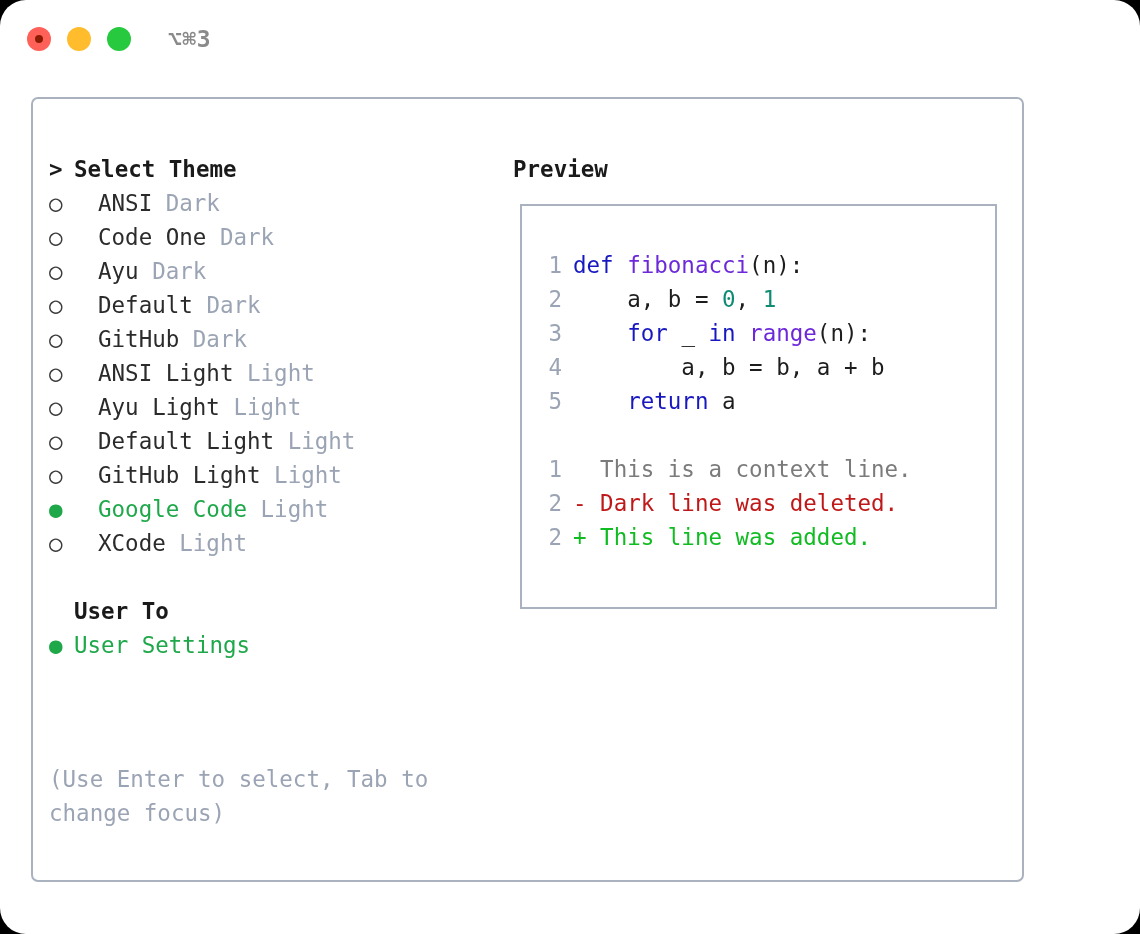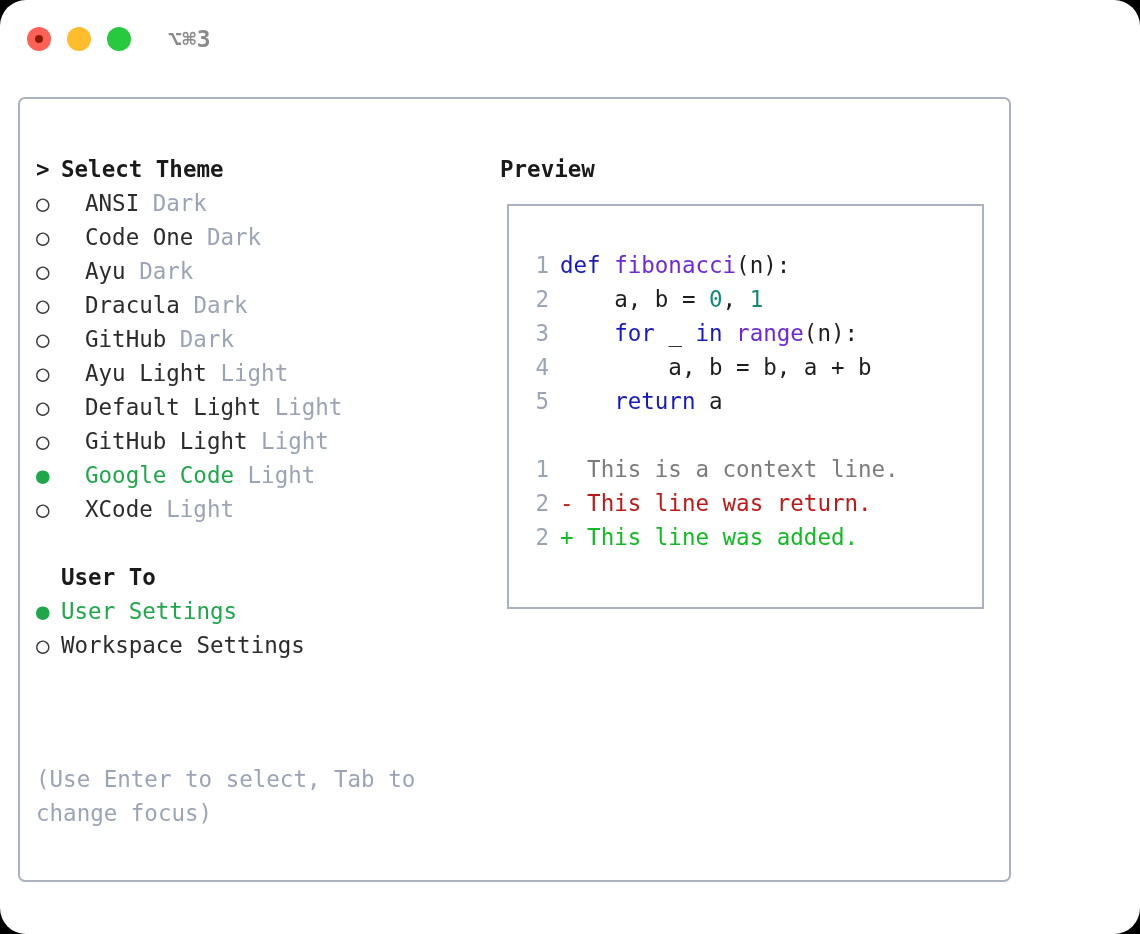"> Select Theme" #dialog { left: 18px -> 31px }
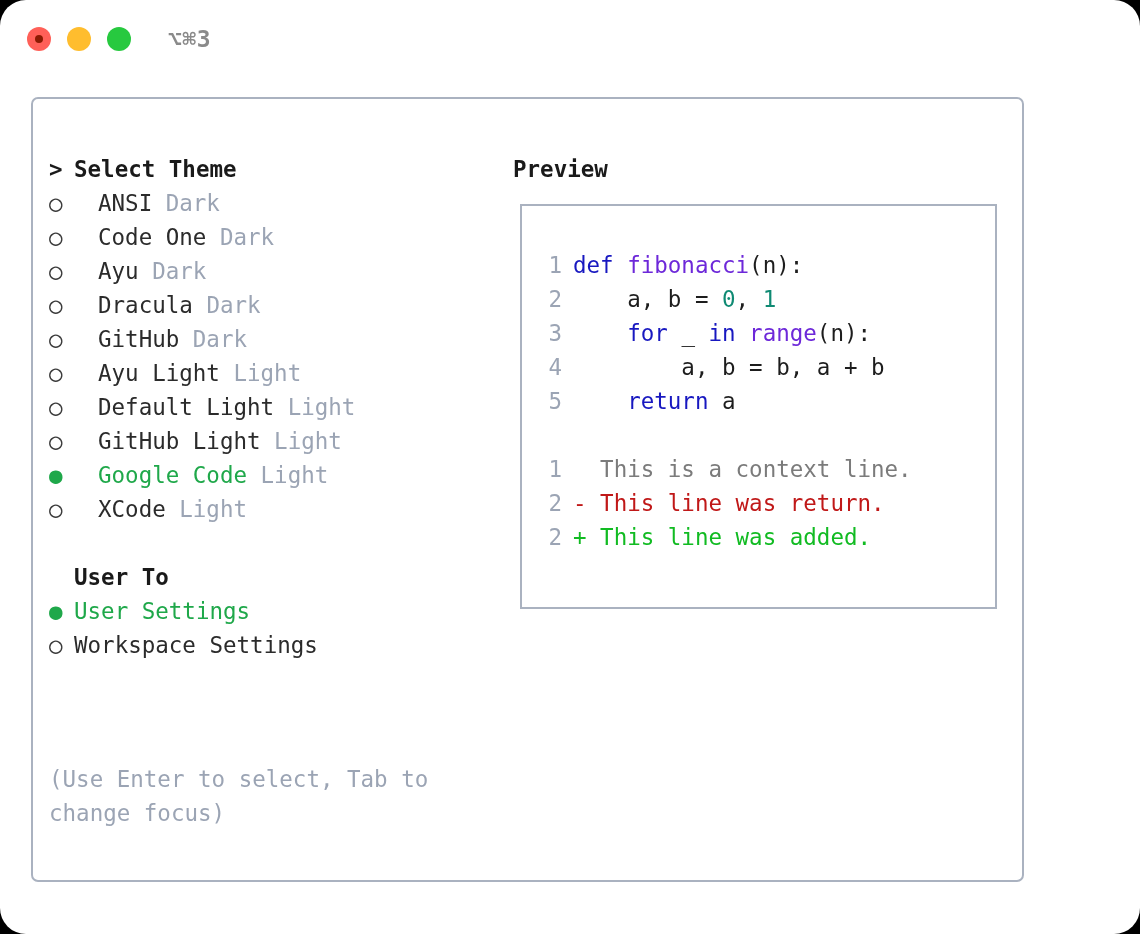"○ Default Dark" div.row { html: none -> <div><span>○</span><span>Default</span> <span>Dark</span></div> }
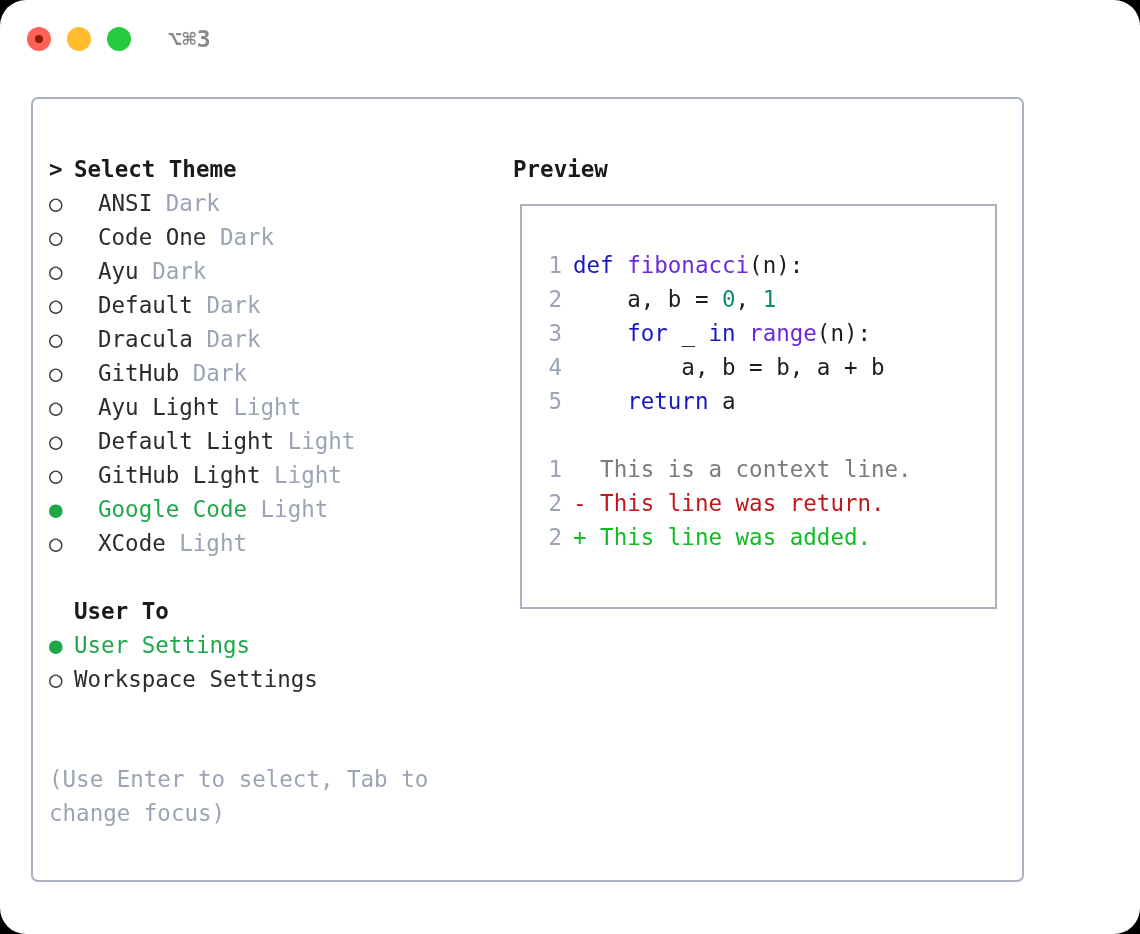"○ Dracula Dark" div.row { html: <div><span>○</span><span>Dracula</span> <span>Dark</span></div> -> none }
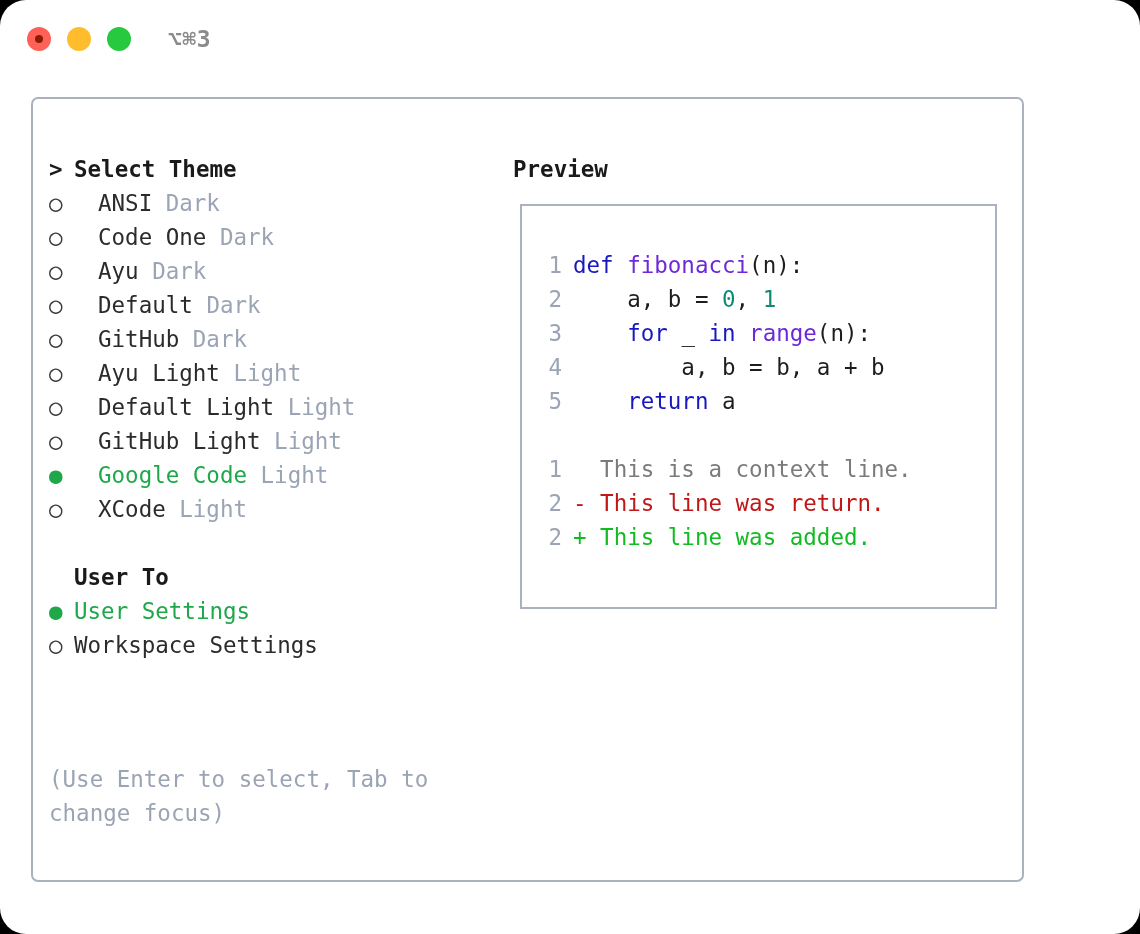"○ ANSI Light Light" div.row { html: none -> <div><span>○</span><span>ANSI Light</span> <span>Light</span></div> }
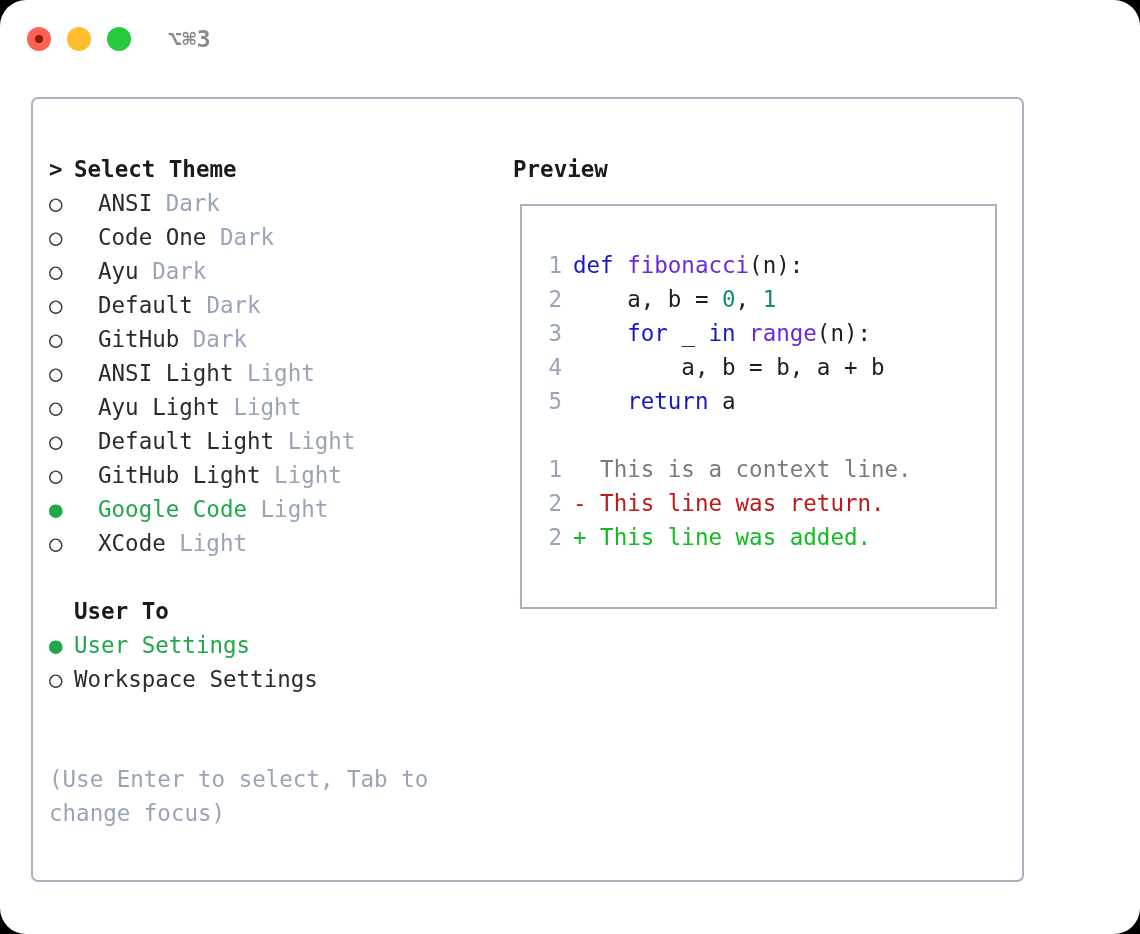"This line was return." span.diff-del { text: This line was return -> Dark line was deleted }
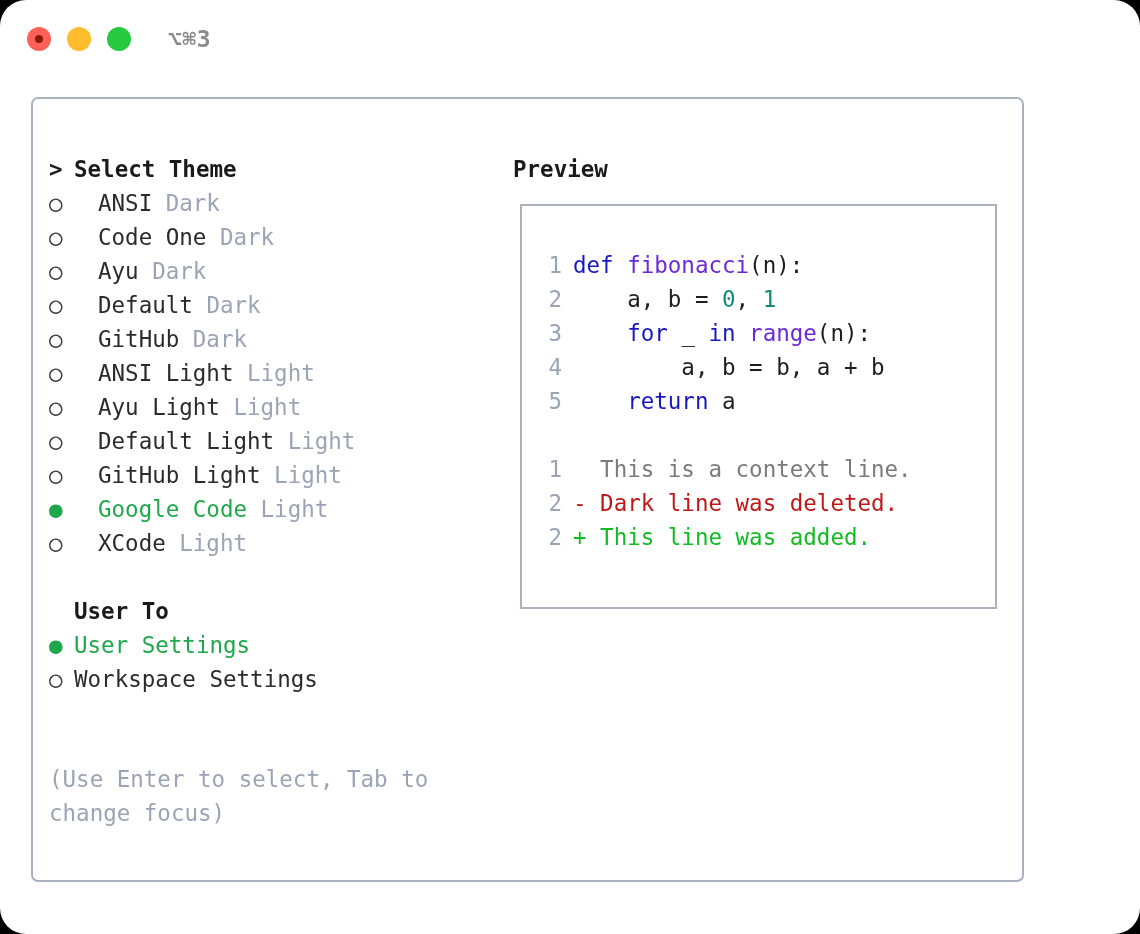"○ Workspace Settings" div.row { html: <div><span>○</span><span>Workspace Settings</span></div> -> none }
